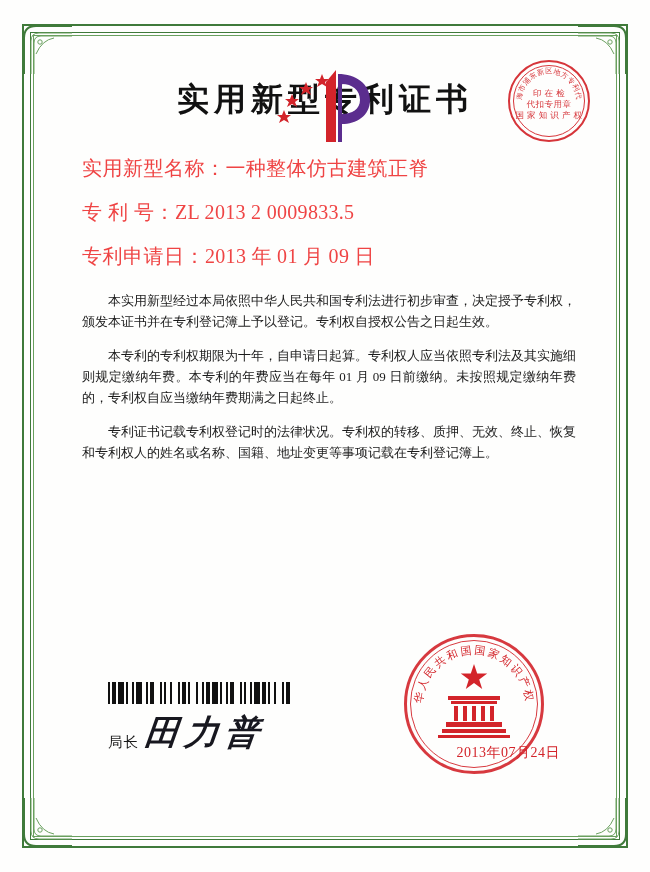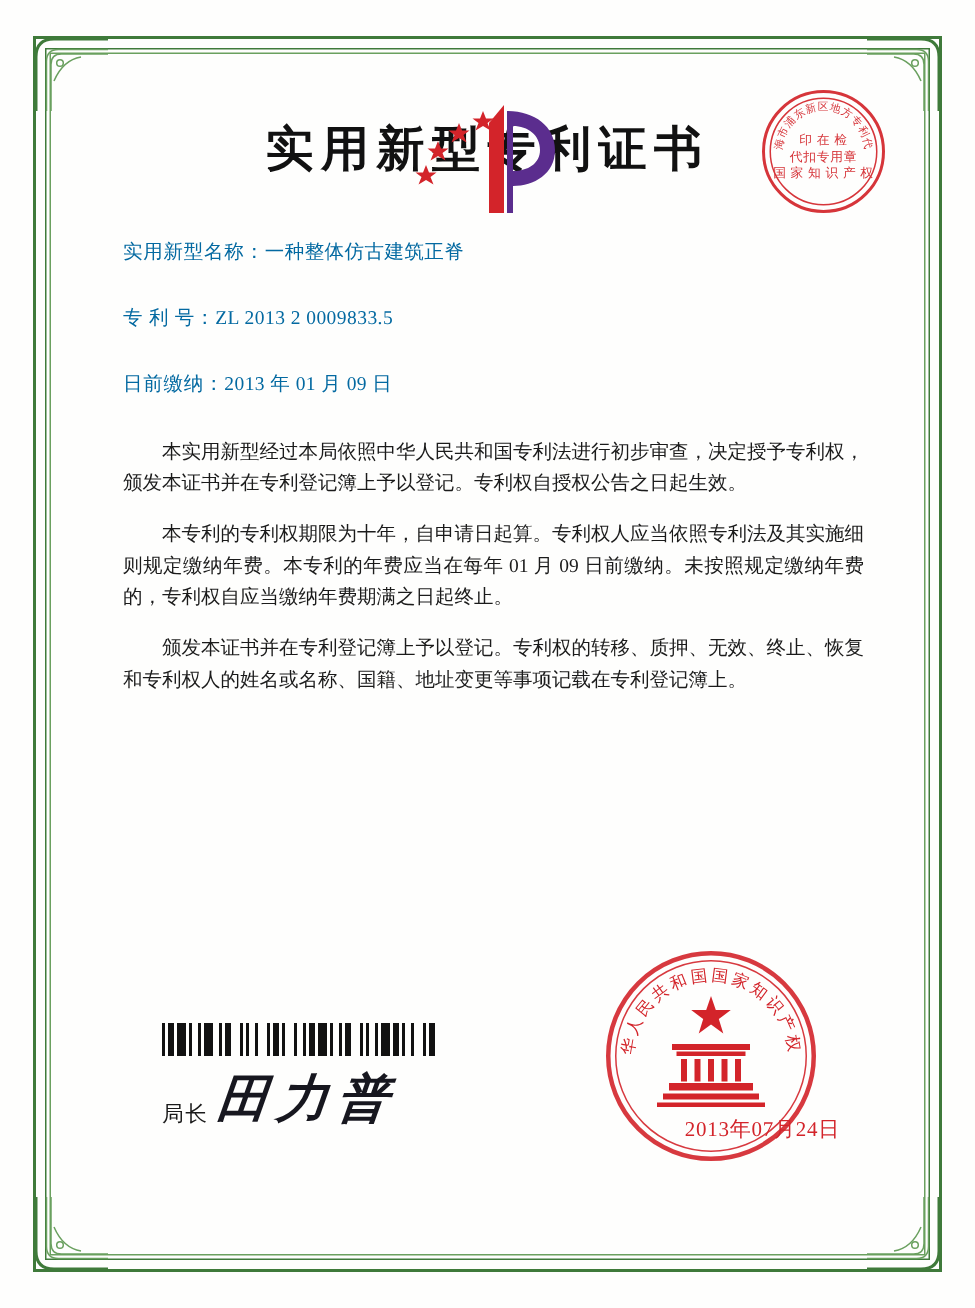"实用新型名称：一种整体仿古建筑正脊" .field { color: #0369a1 -> #ef4444; font-size: 13px -> 20px }
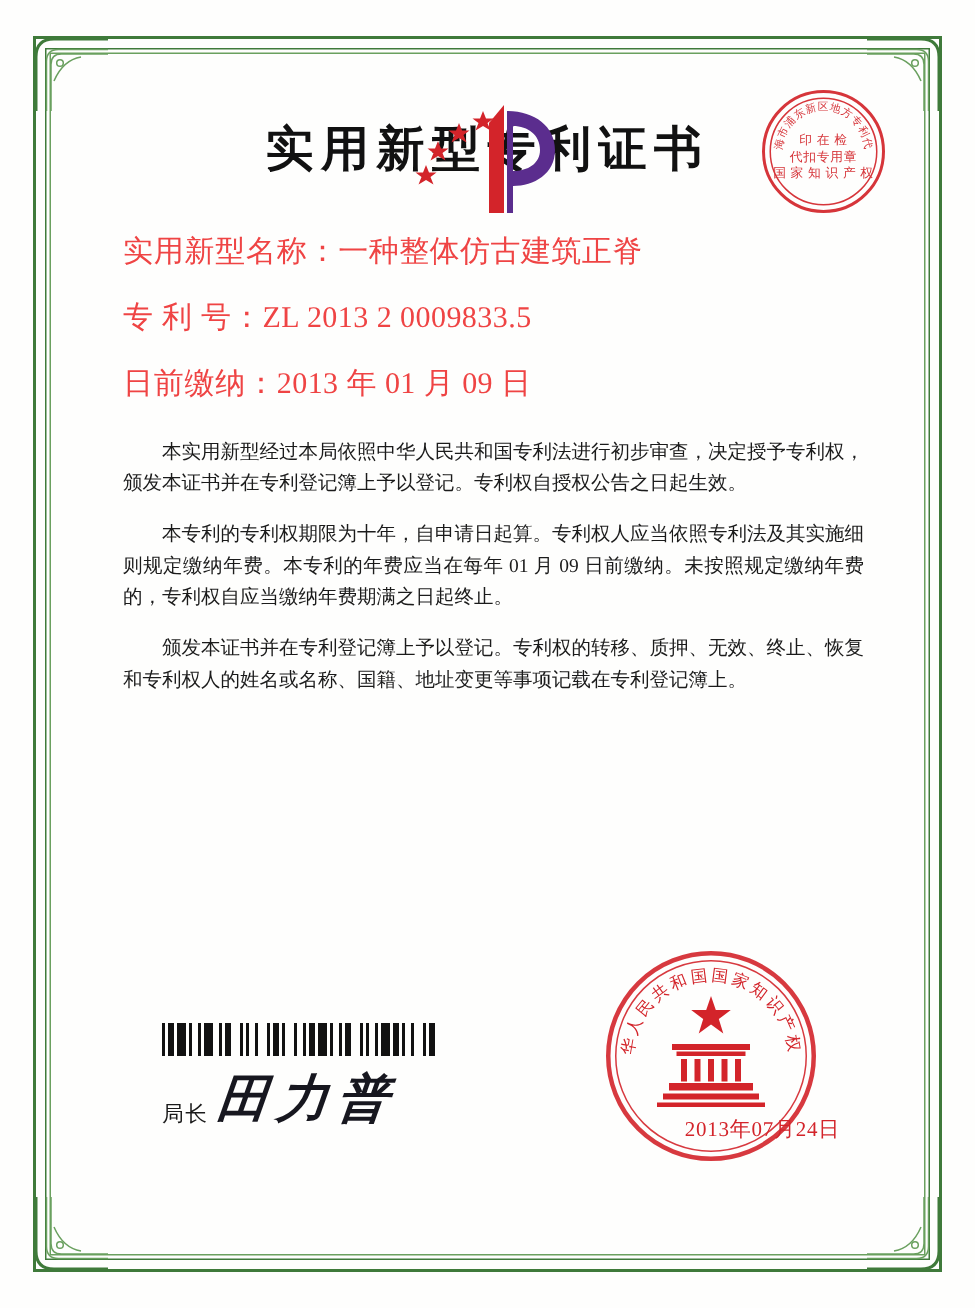"日前缴纳：" span.lbl { text: 日前缴纳 -> 专利申请日 }
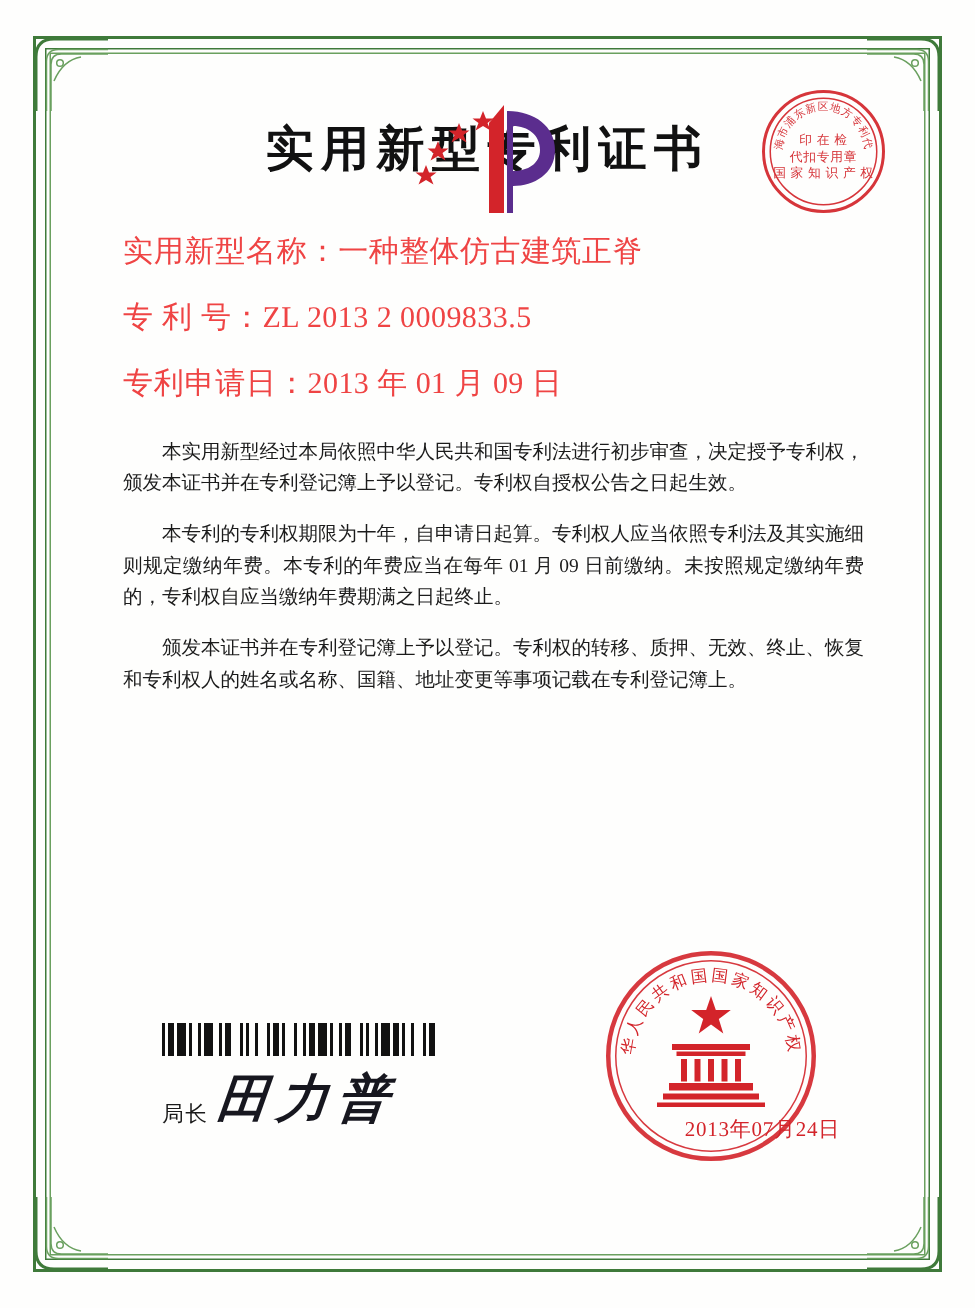"颁发本证书并在专利登记簿上予以登记。专利权的转移、质押、无效、终止、恢复和专利权" p.para { text: 颁发本证书并在专利登记簿上予以登记 -> 专利证书记载专利权登记时的法律状况 }
